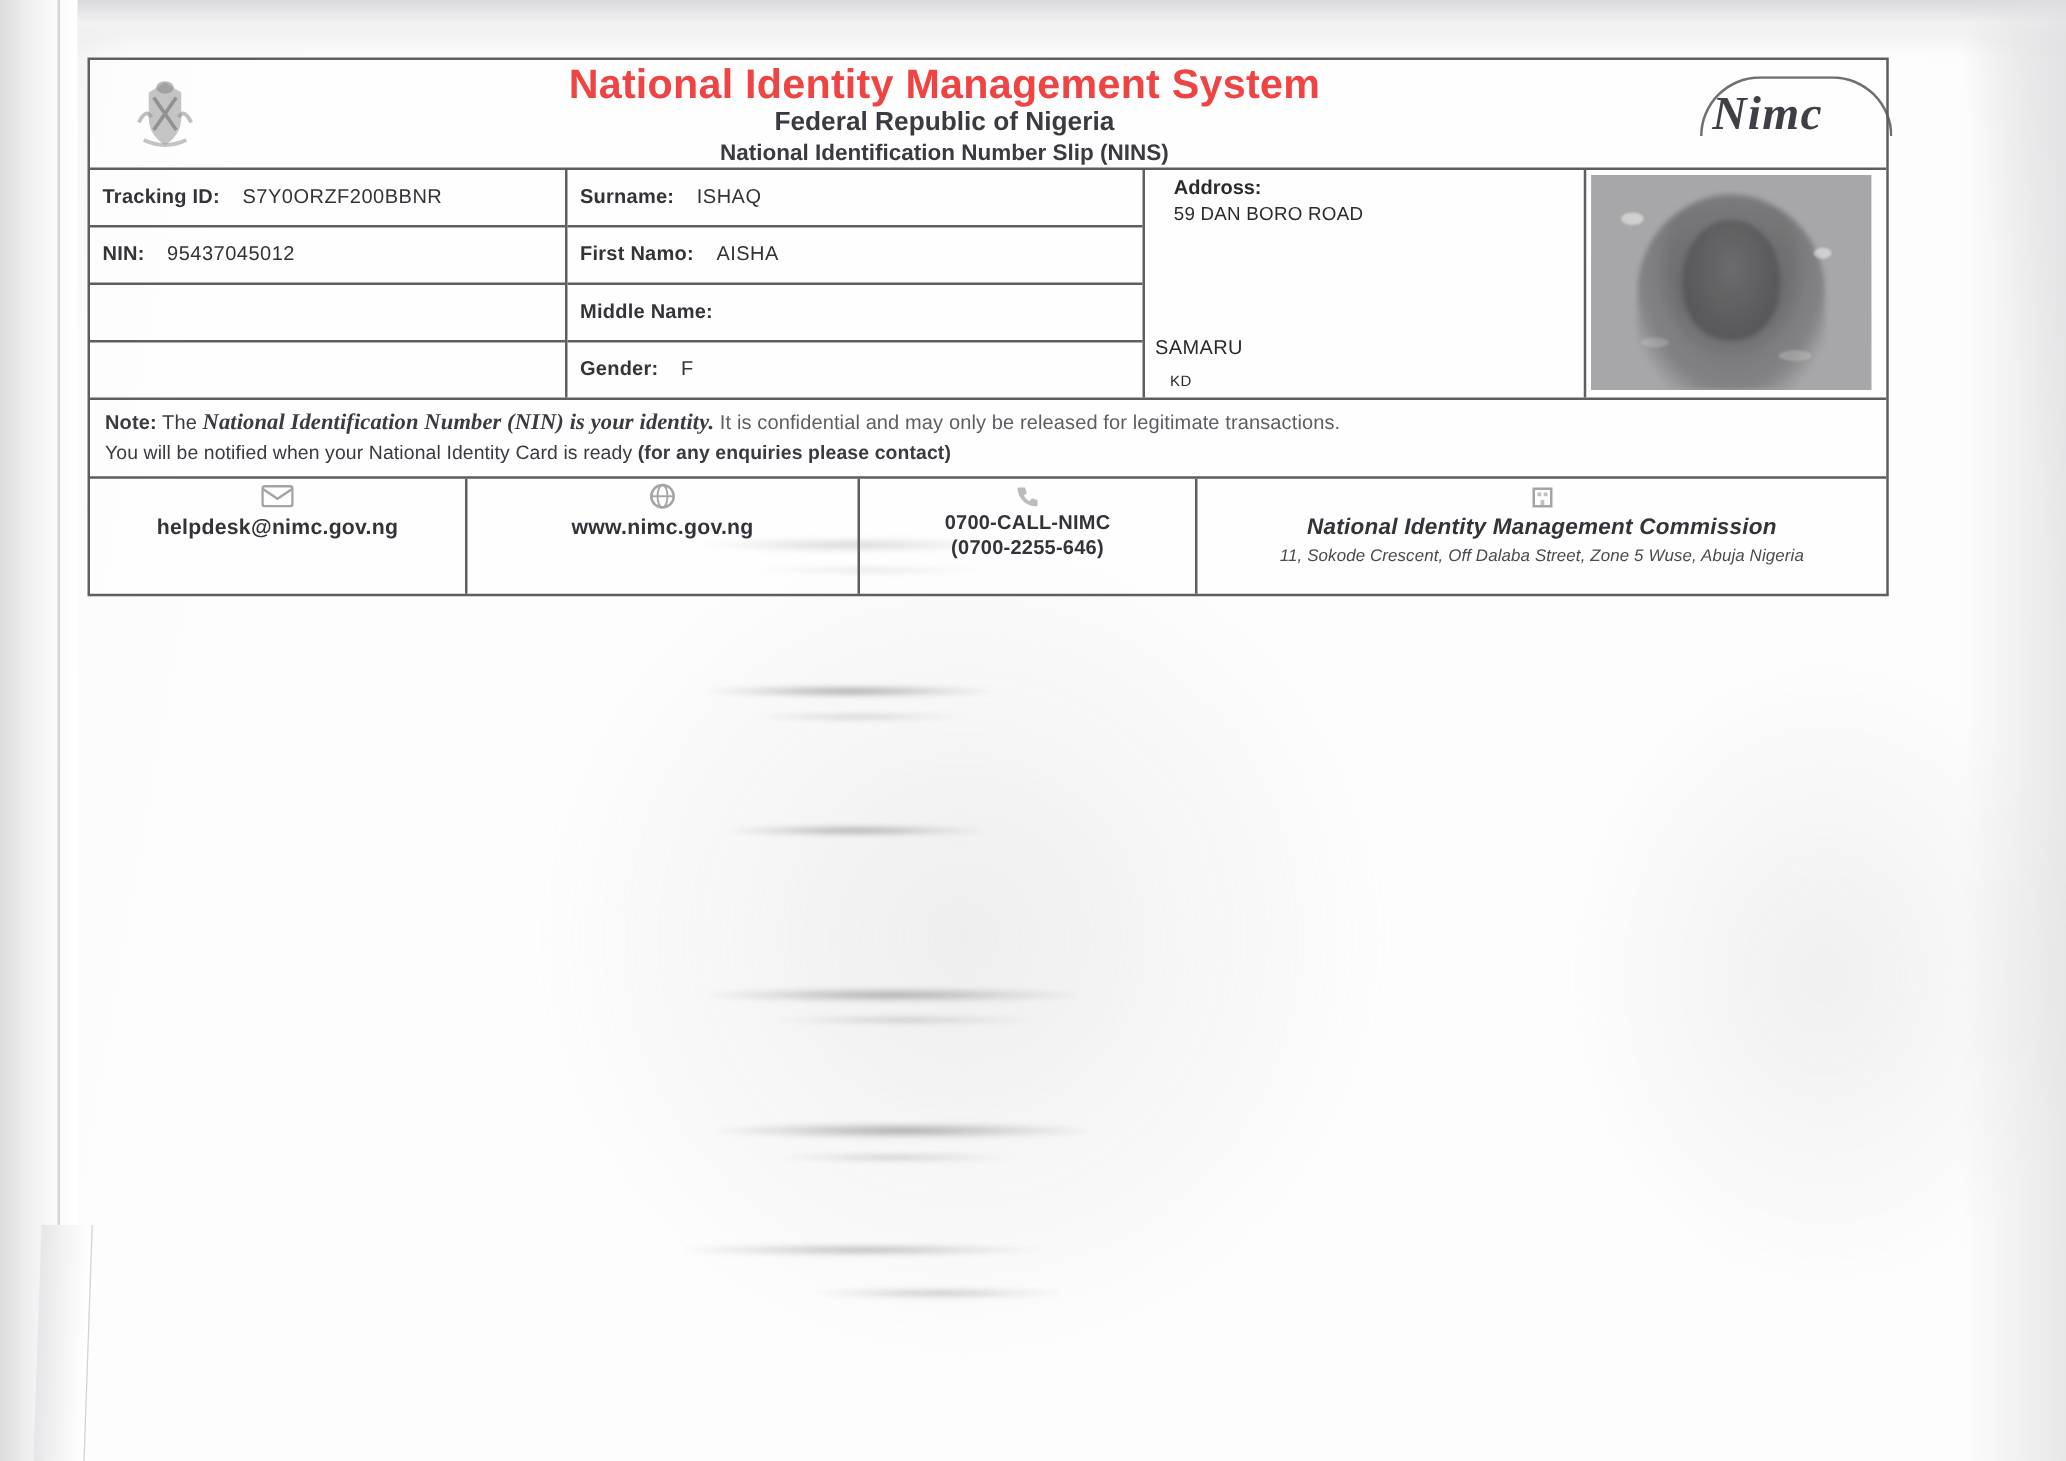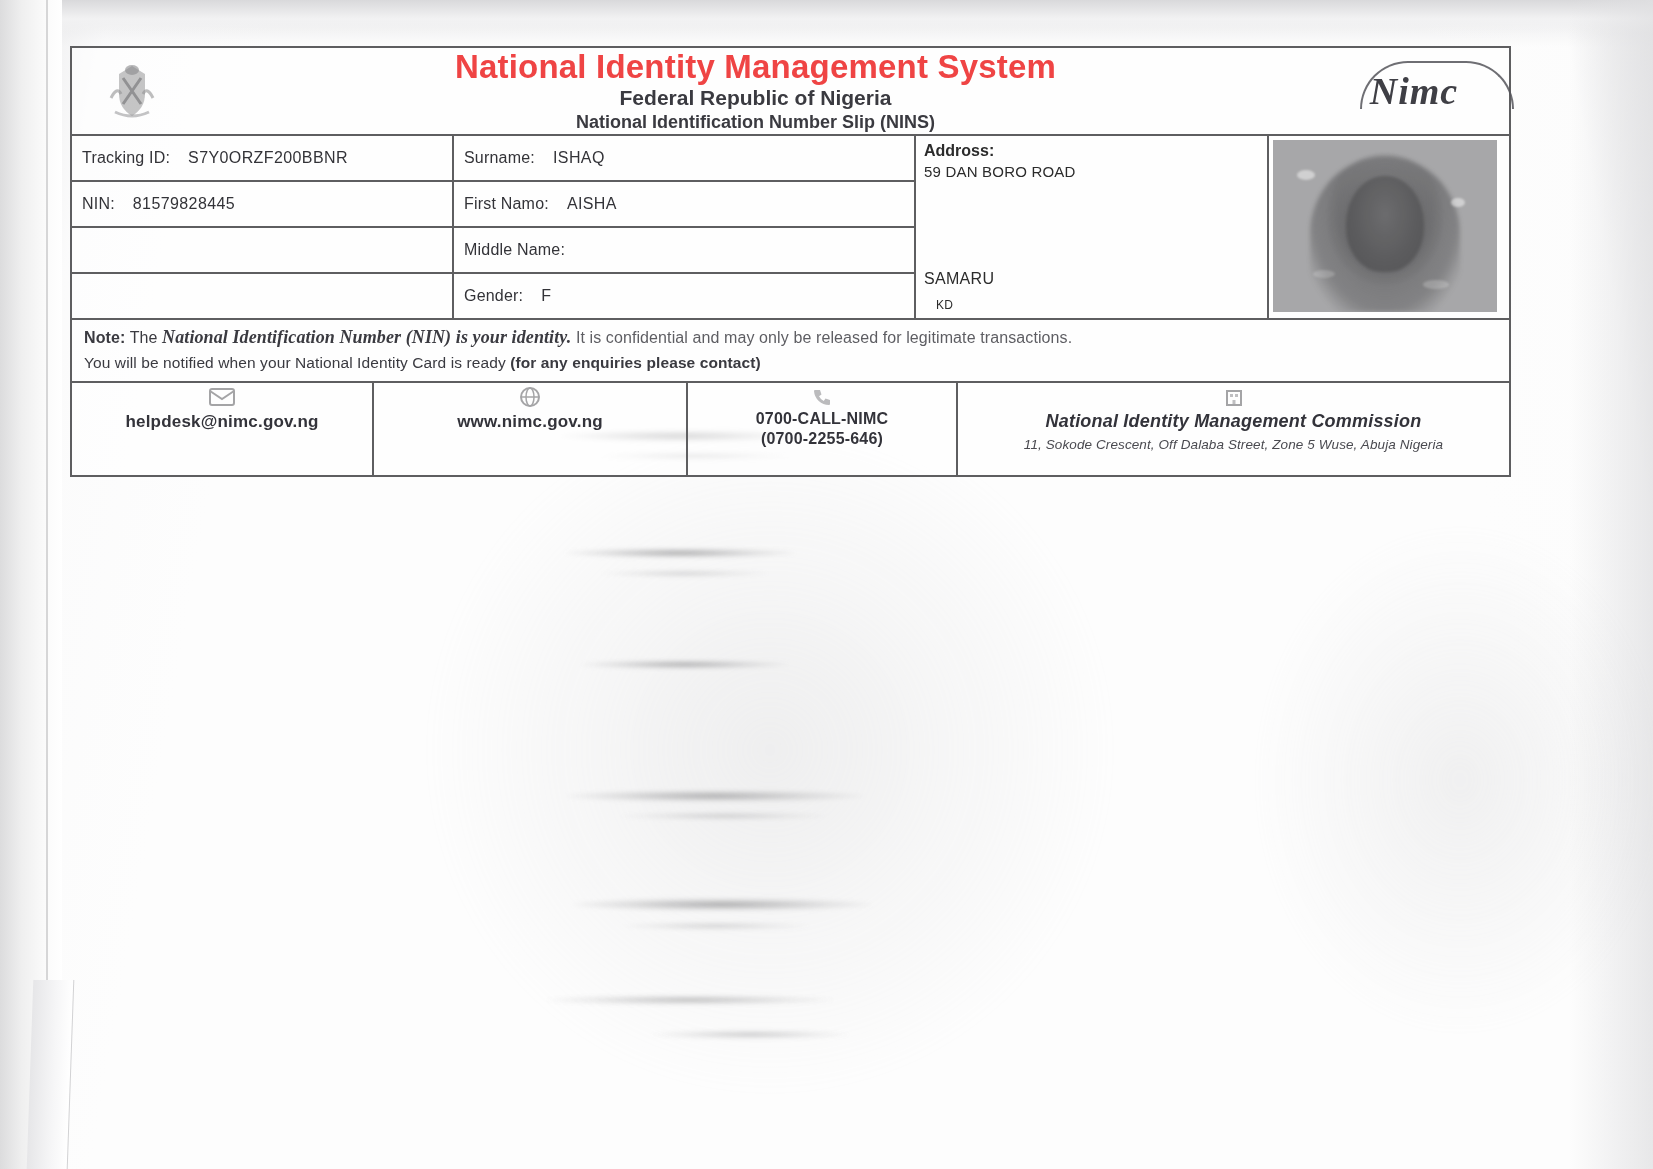"Tracking ID:" .cell .lbl { font-weight: normal -> bold }
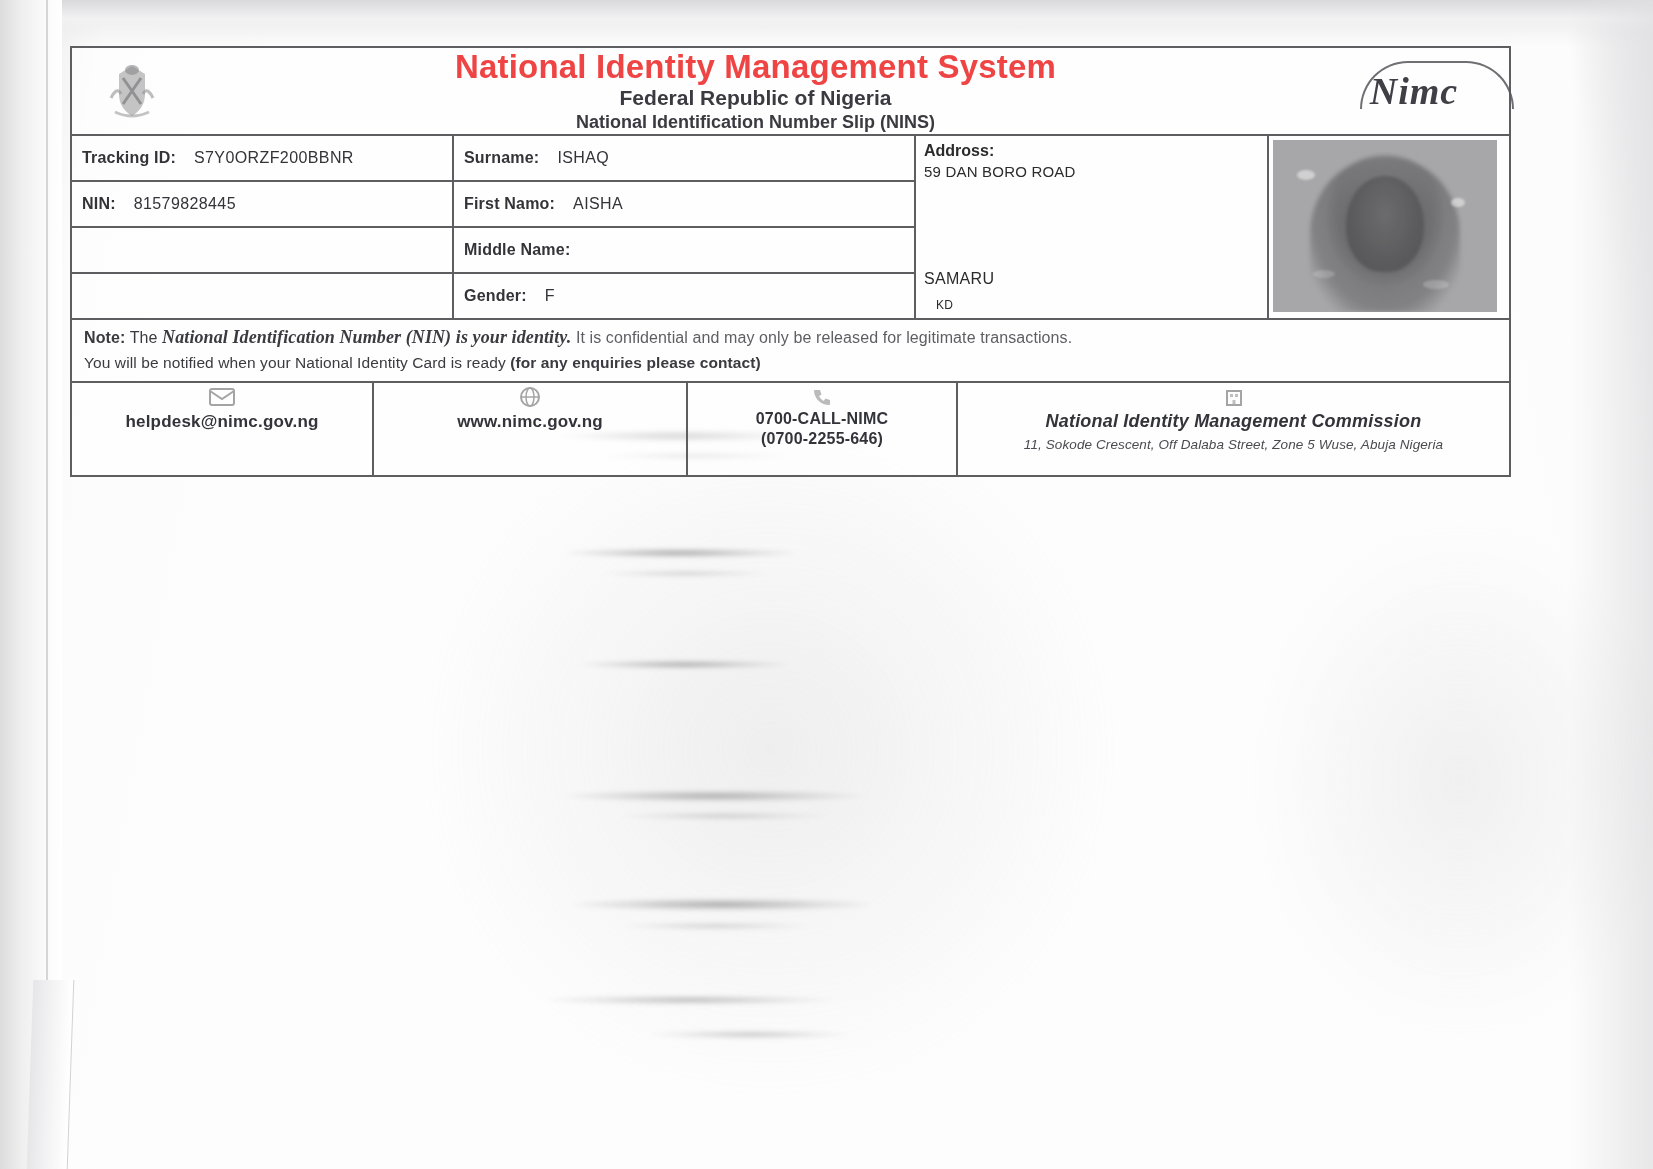"Addross:" .col-addr { padding: 6px 8px -> 6px 23px }
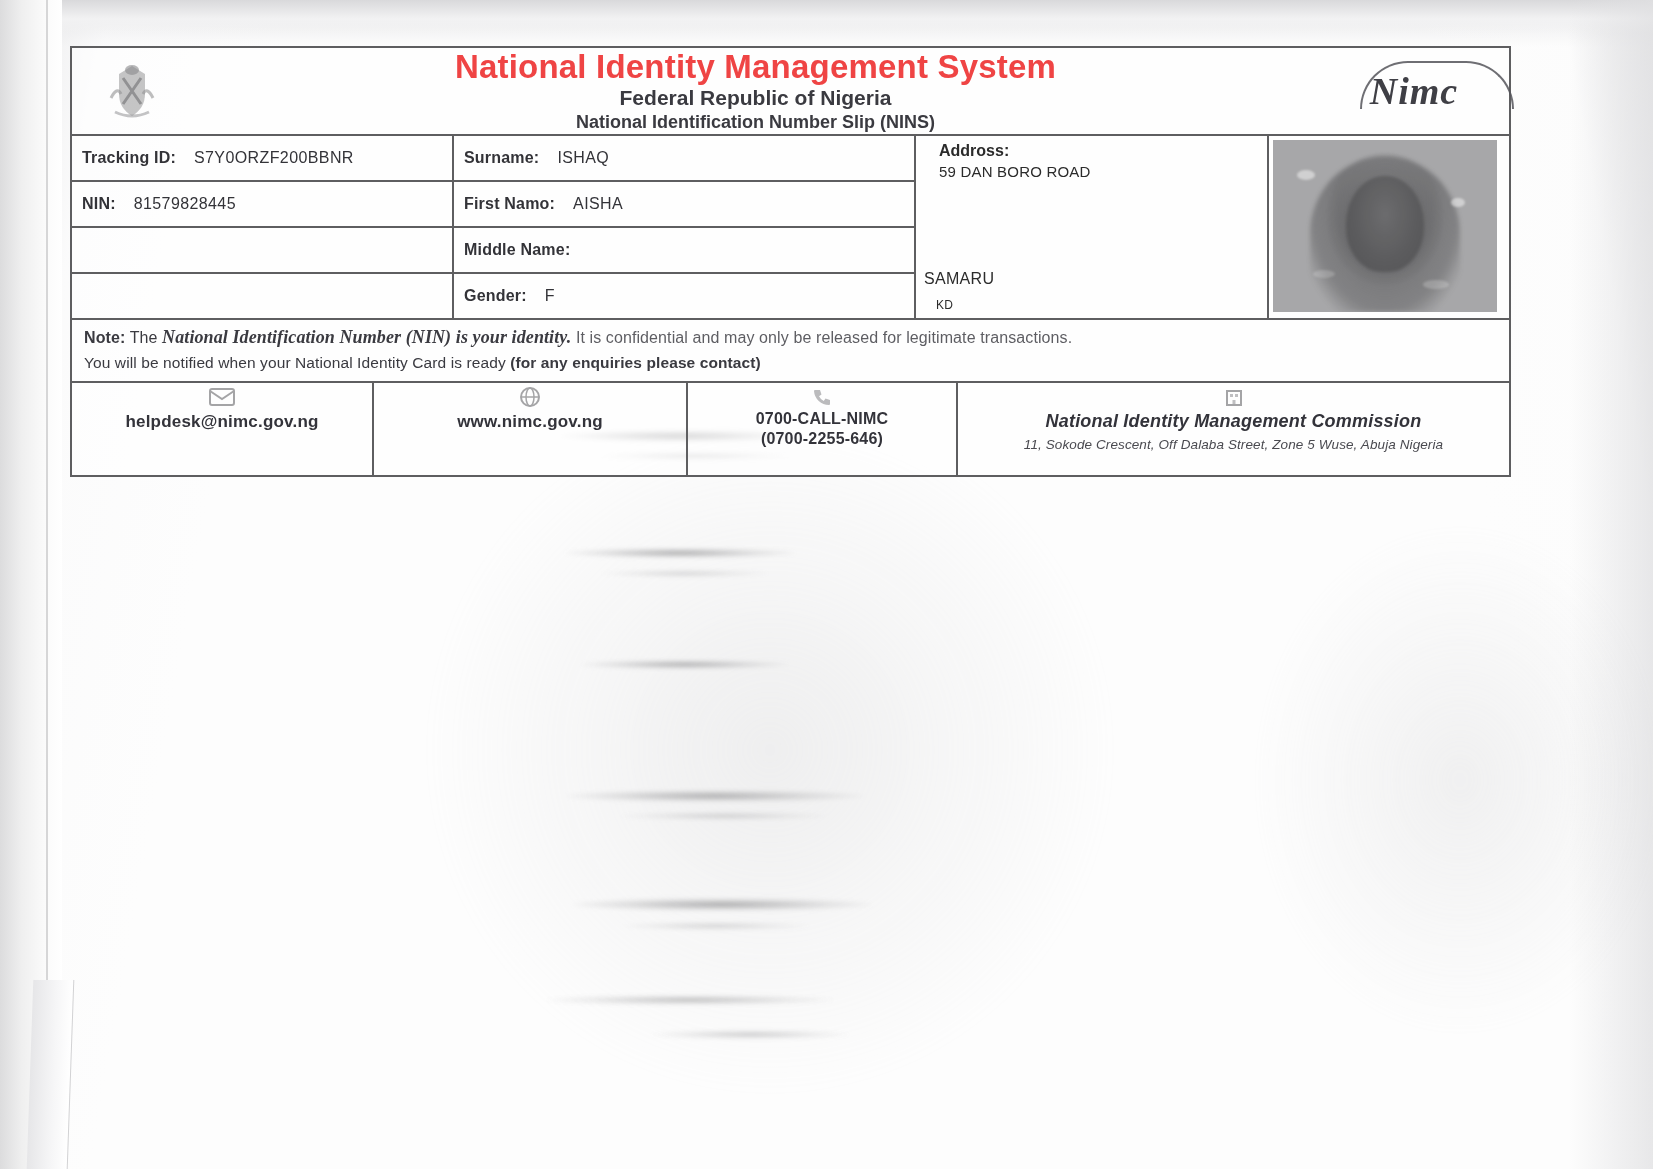"81579828445" span.val { text: 81579828445 -> 95437045012 }
